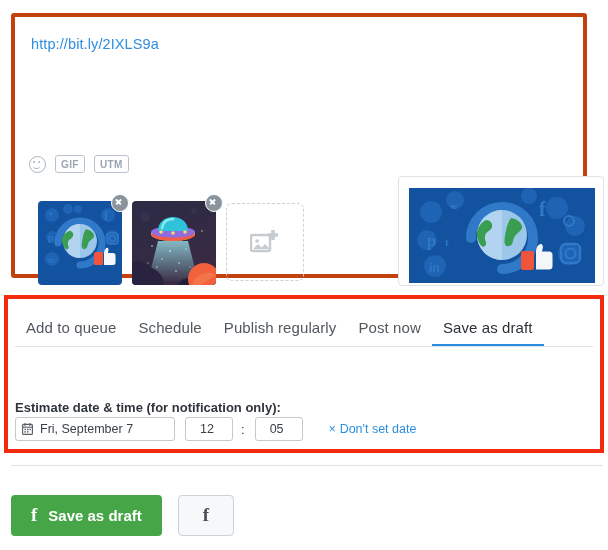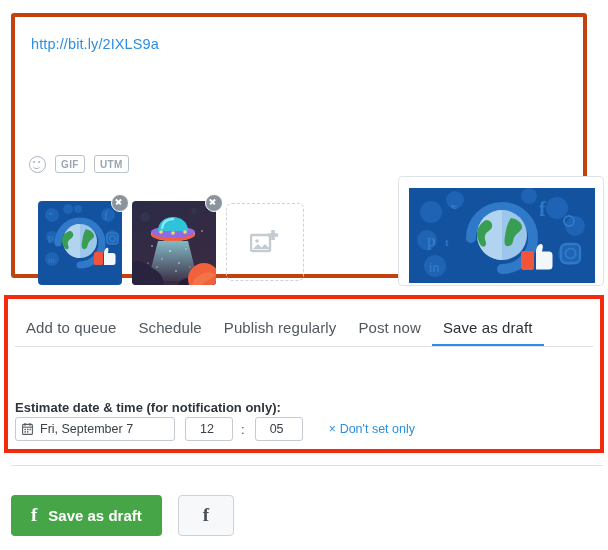"Don't set only" span { text: only -> date }
